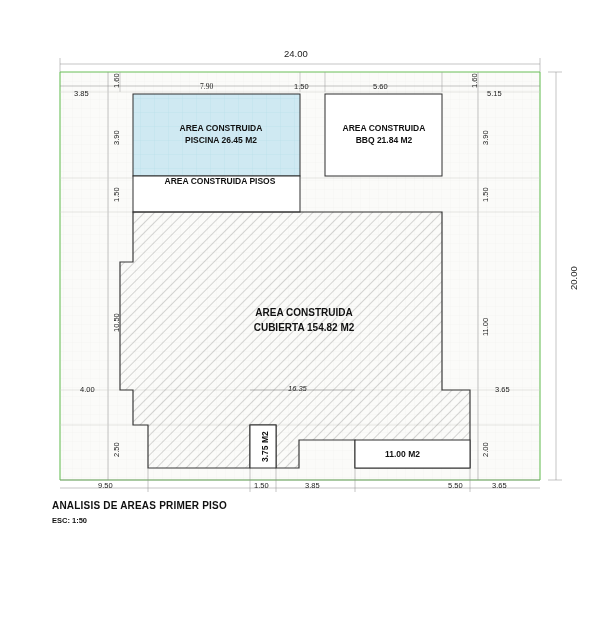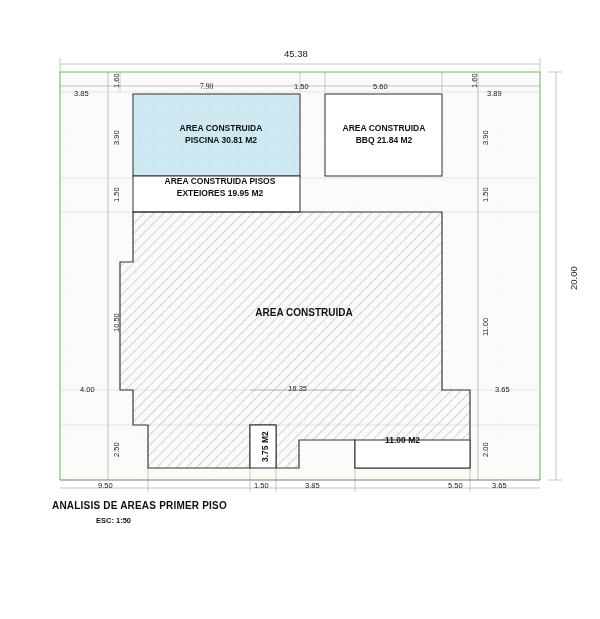"45.38" div.txt { text: 45.38 -> 24.00 }
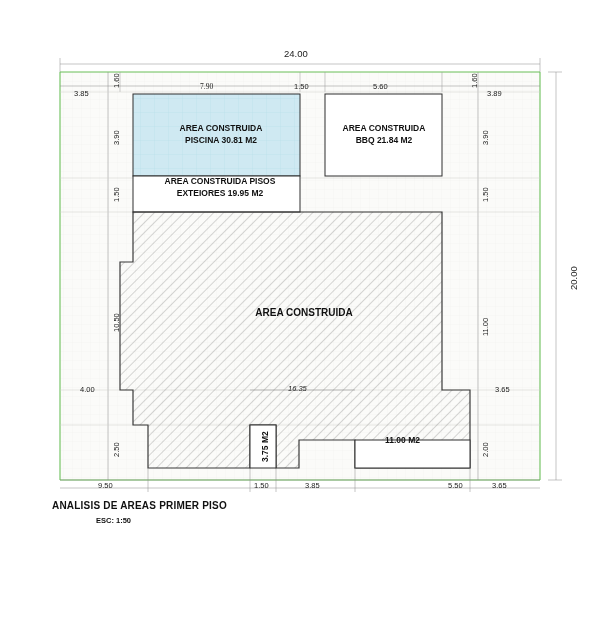"3.89" div.txt { text: 3.89 -> 5.15 }
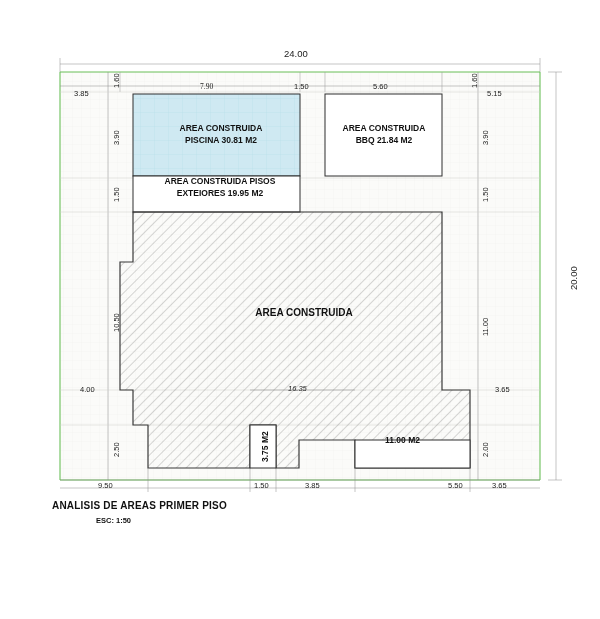"PISCINA 30.81 M2" div { text: 30.81 -> 26.45 }
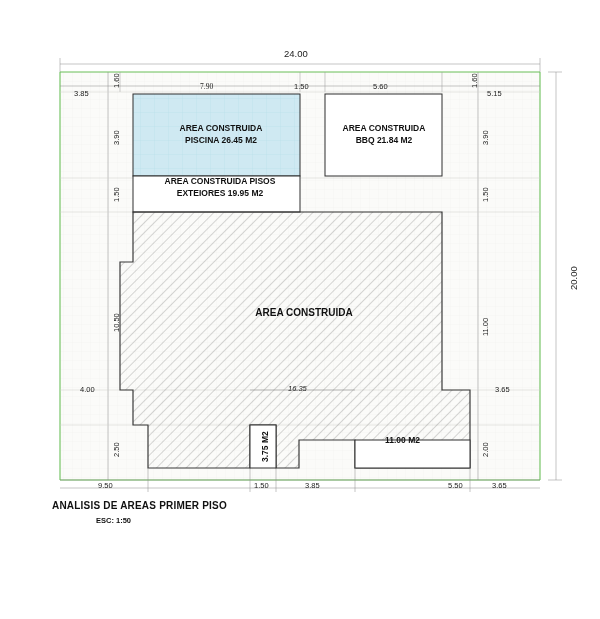"EXTEIORES 19.95 M2" div { html: <div>EXTEIORES 19.95 M2</div> -> none }
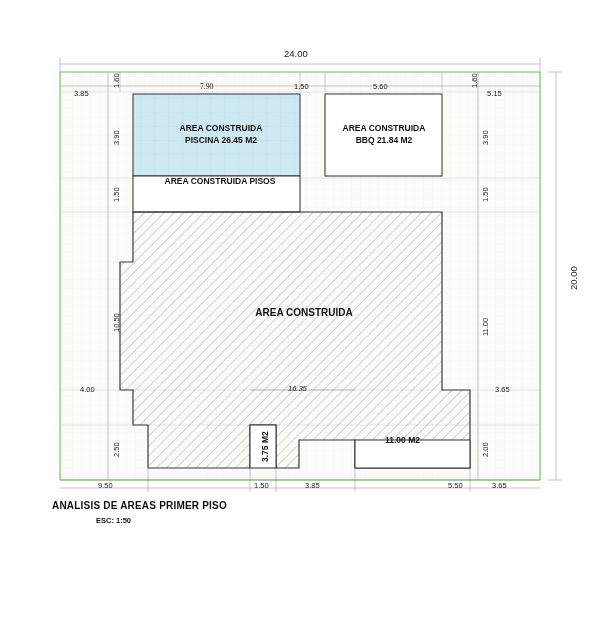"CUBIERTA 154.82 M2" div { html: none -> <div>CUBIERTA 154.82 M2</div> }
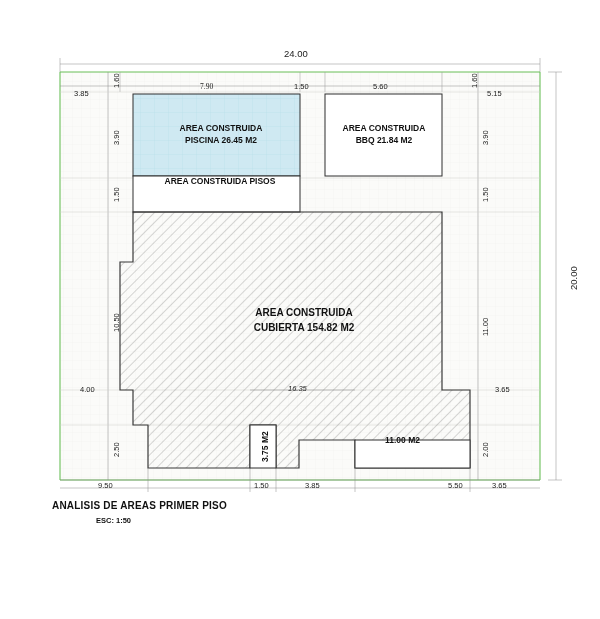"11.00 M2" div.txt { top: 434px -> 448px }
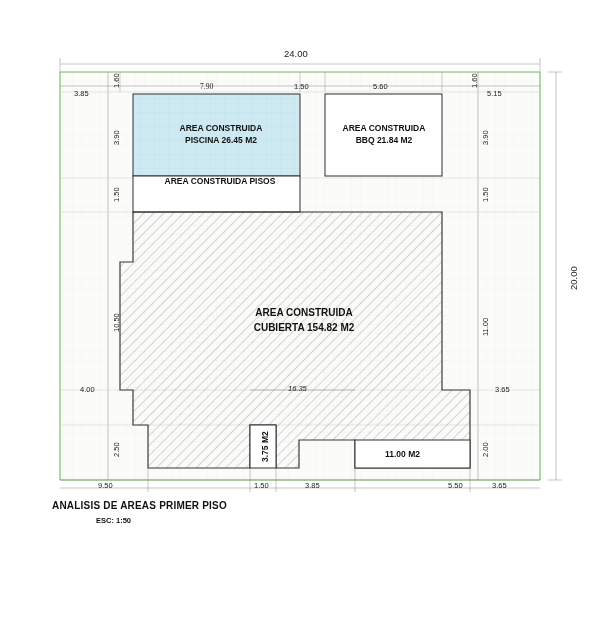"ESC: 1:50" .title-sub { margin-left: 44px -> none }
